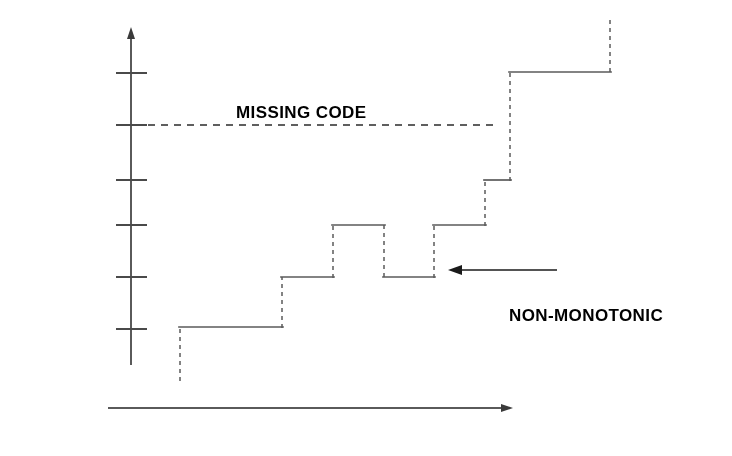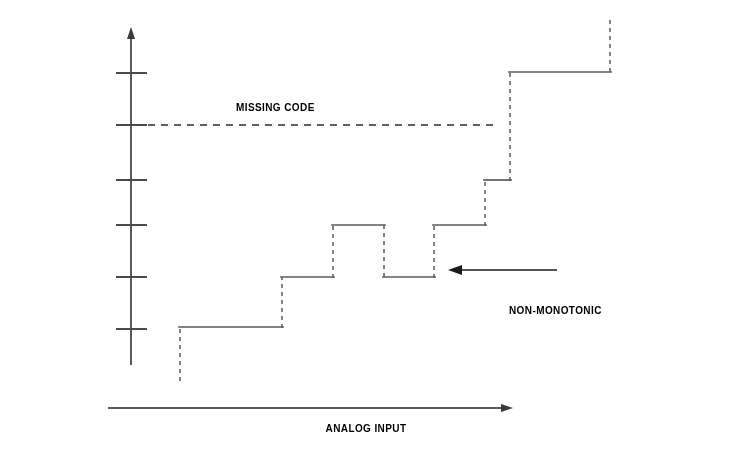"MISSING CODE" .fig-label { font-size: 10px -> 17px }
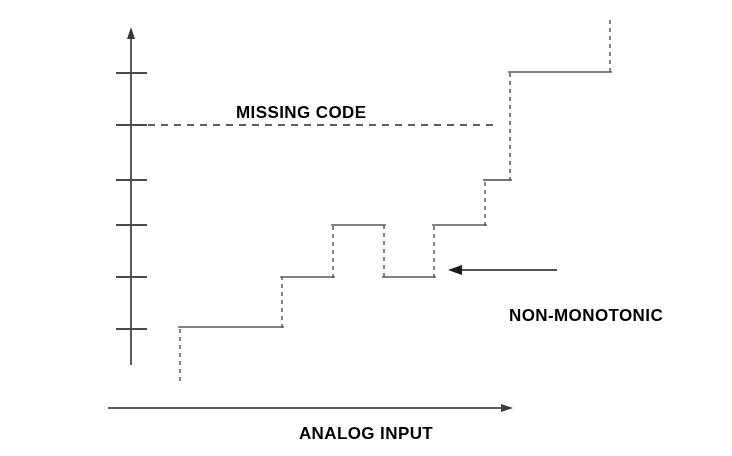"ANALOG INPUT" div.fig-label { html: <div>ANALOG INPUT</div> -> none }
